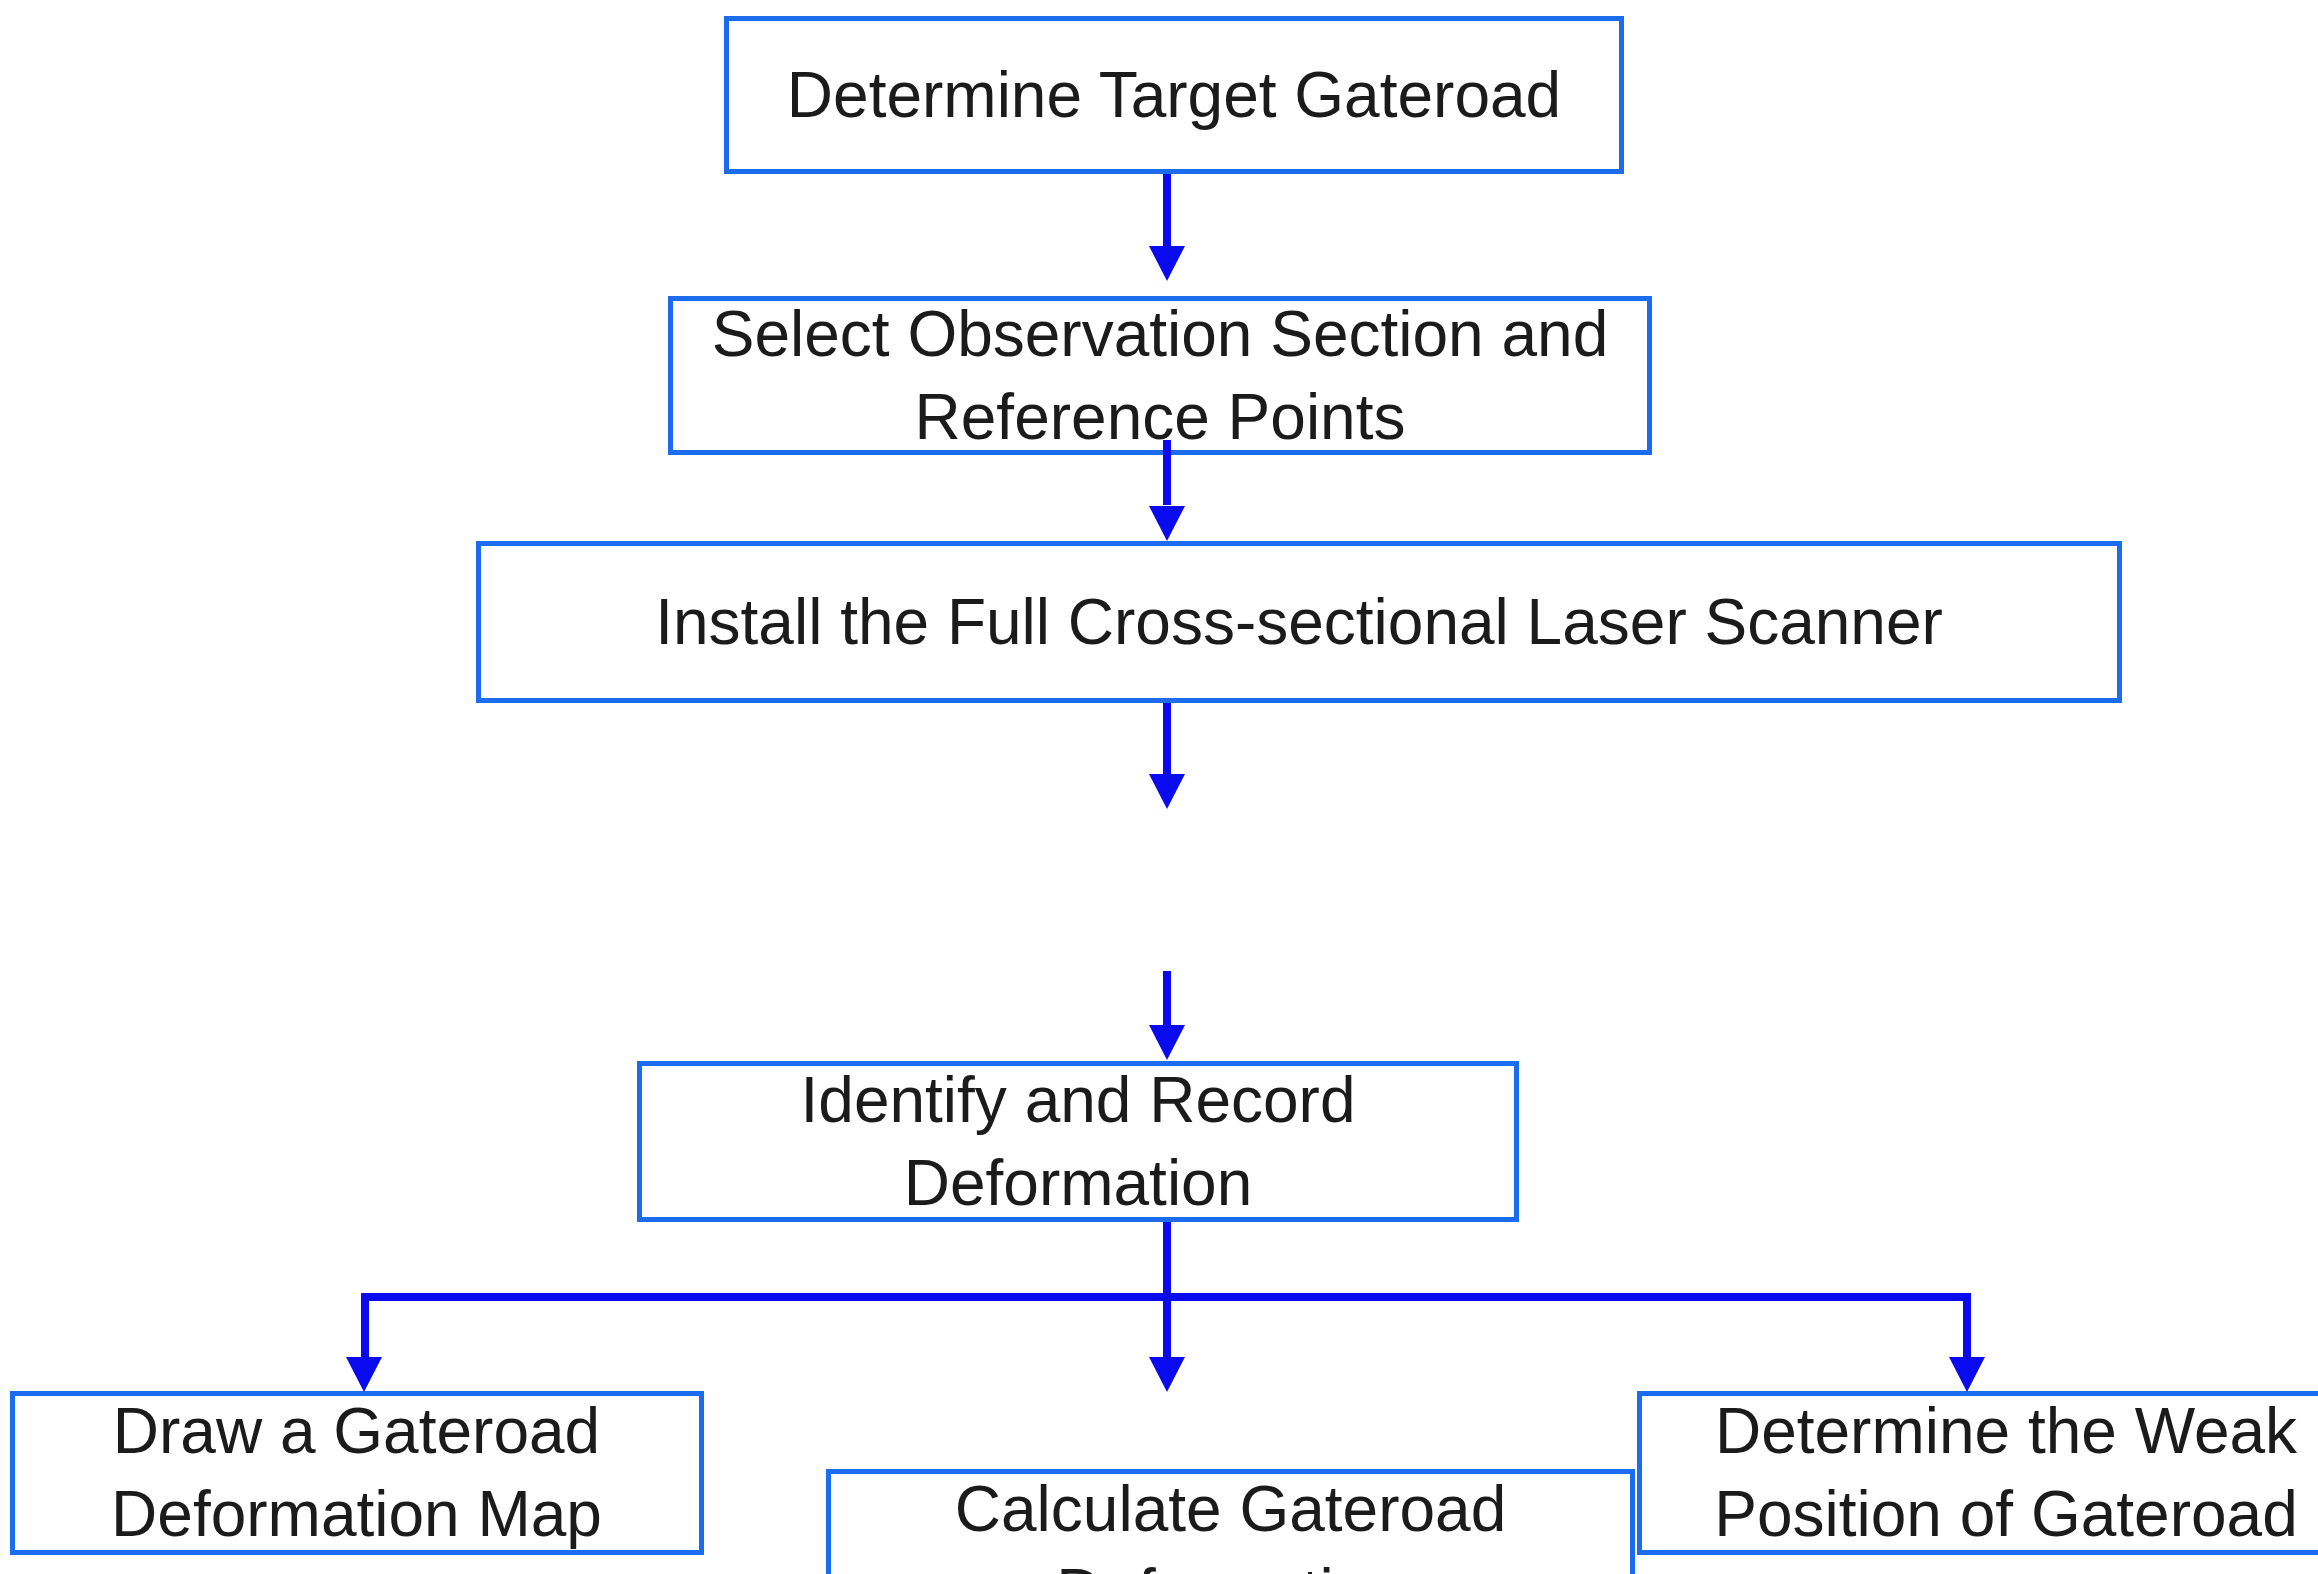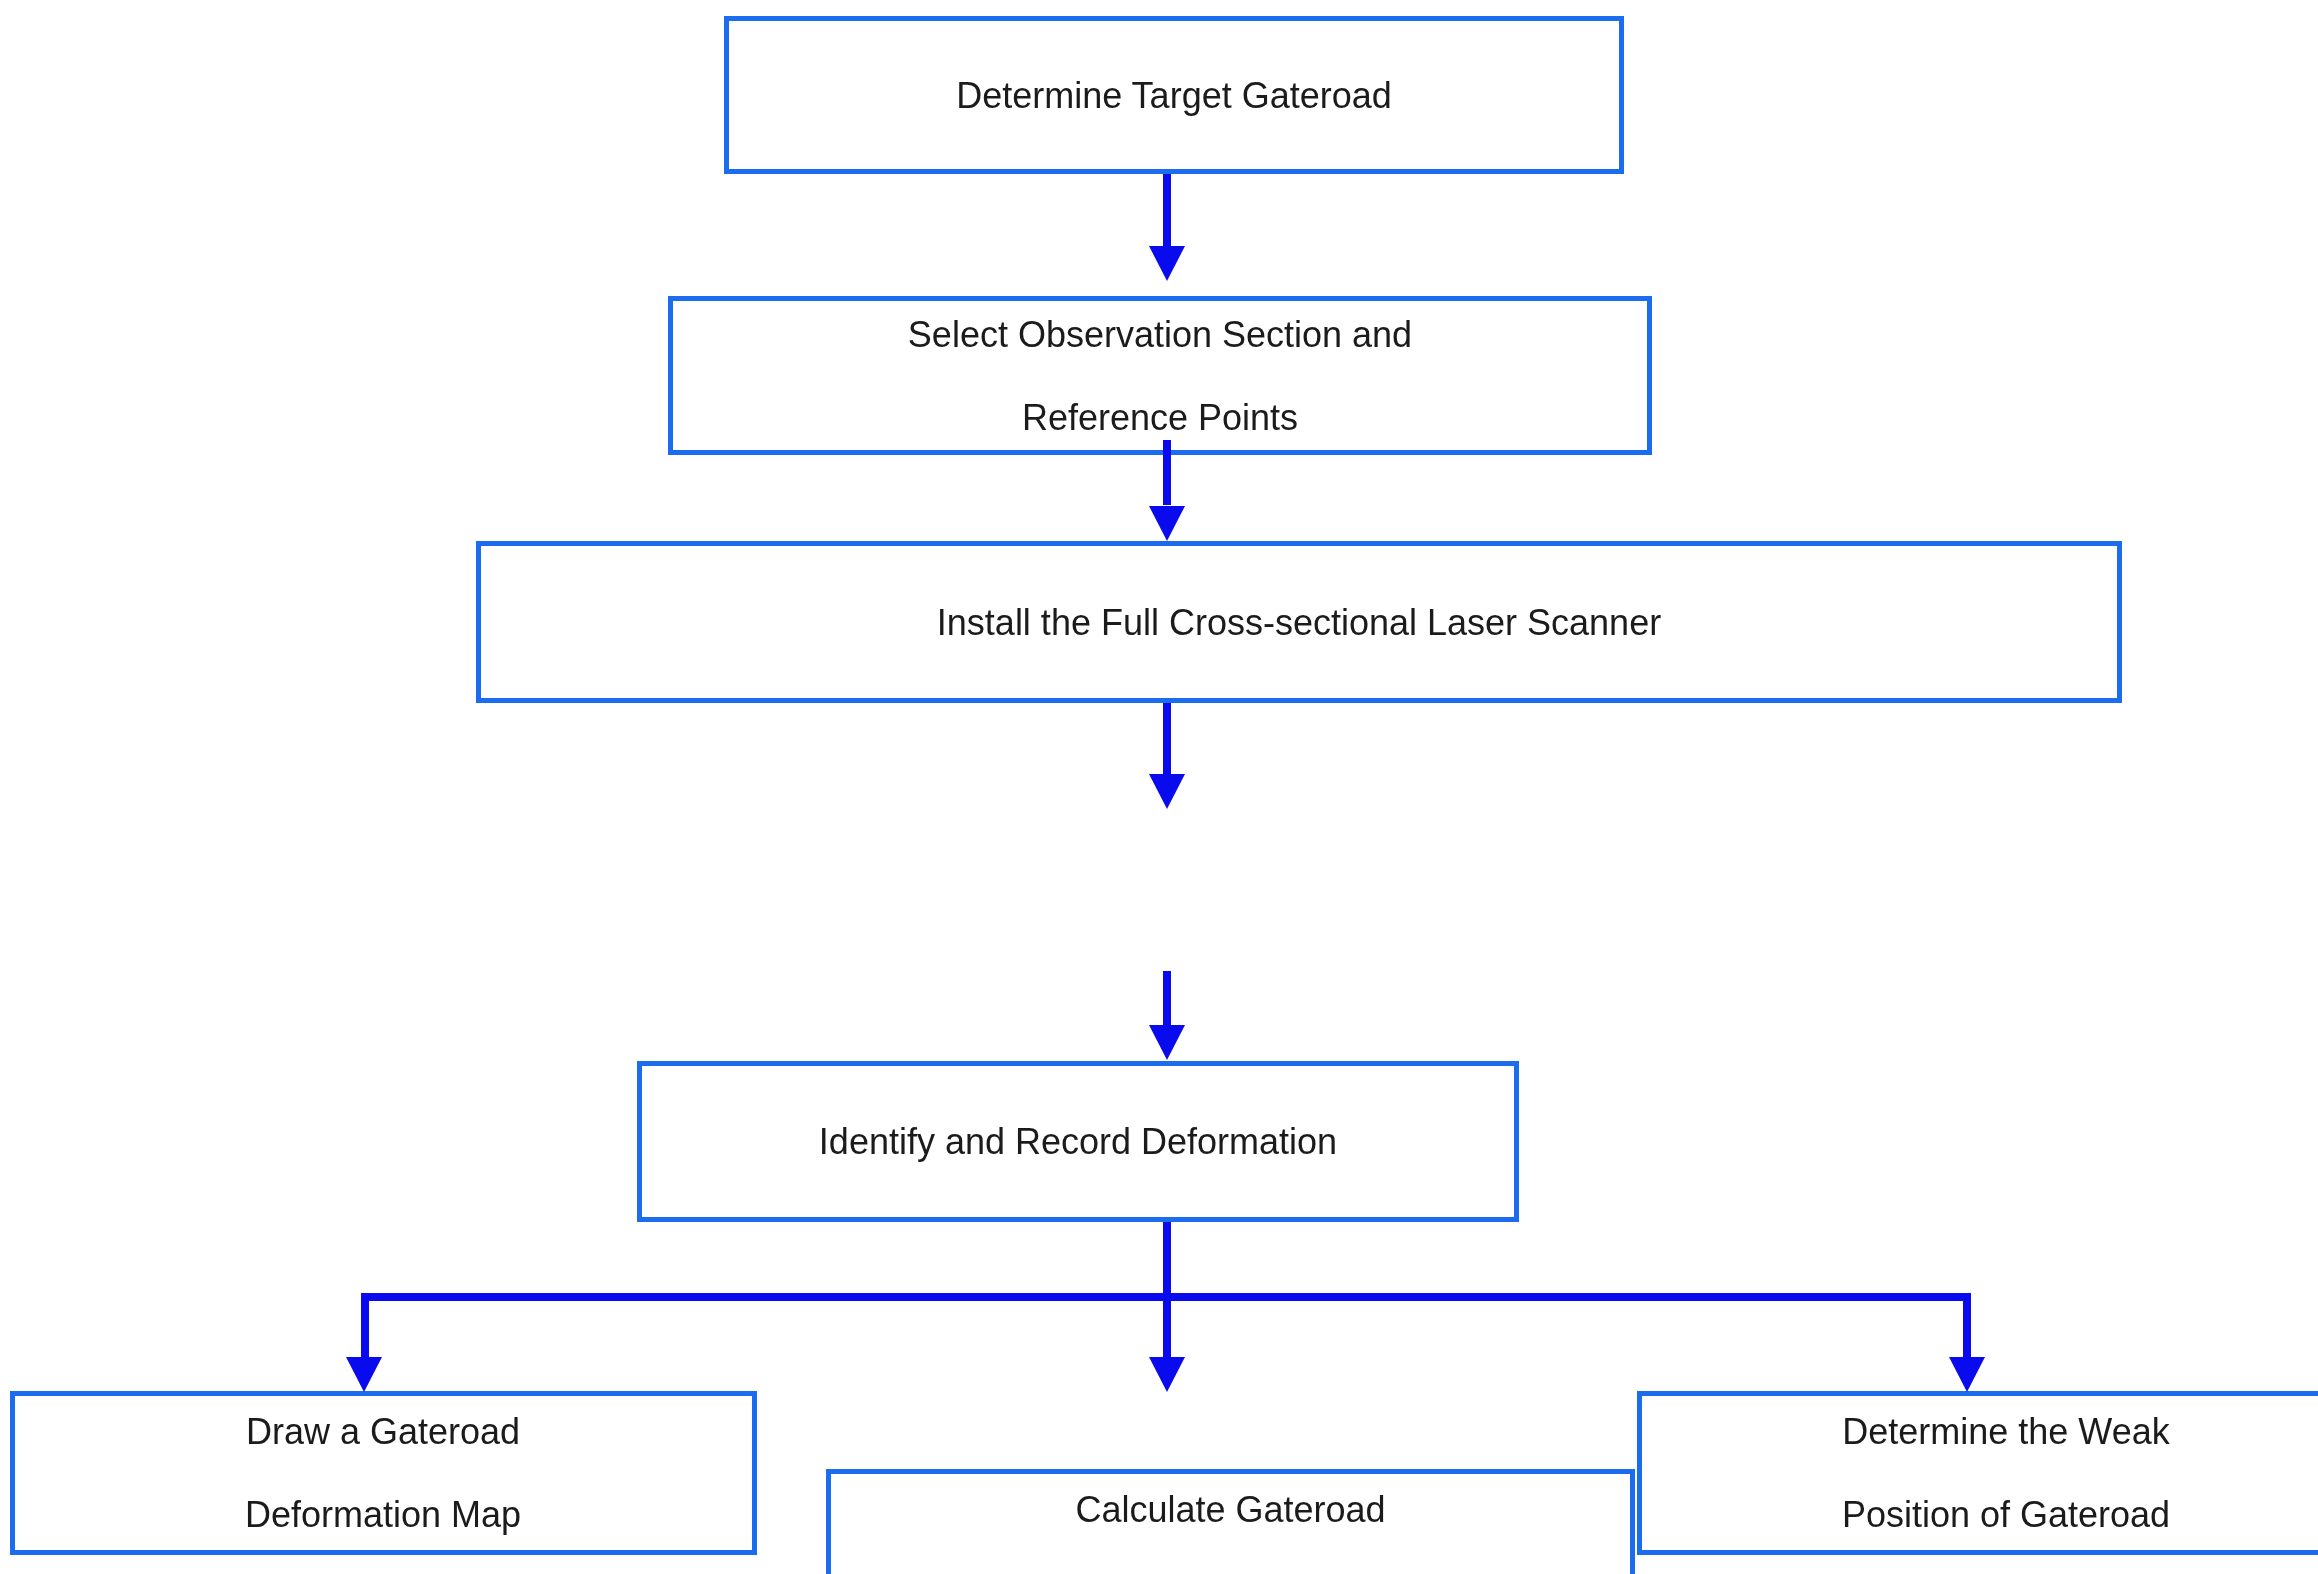"Determine Target Gateroad" .box { font-size: 36px -> 64px }
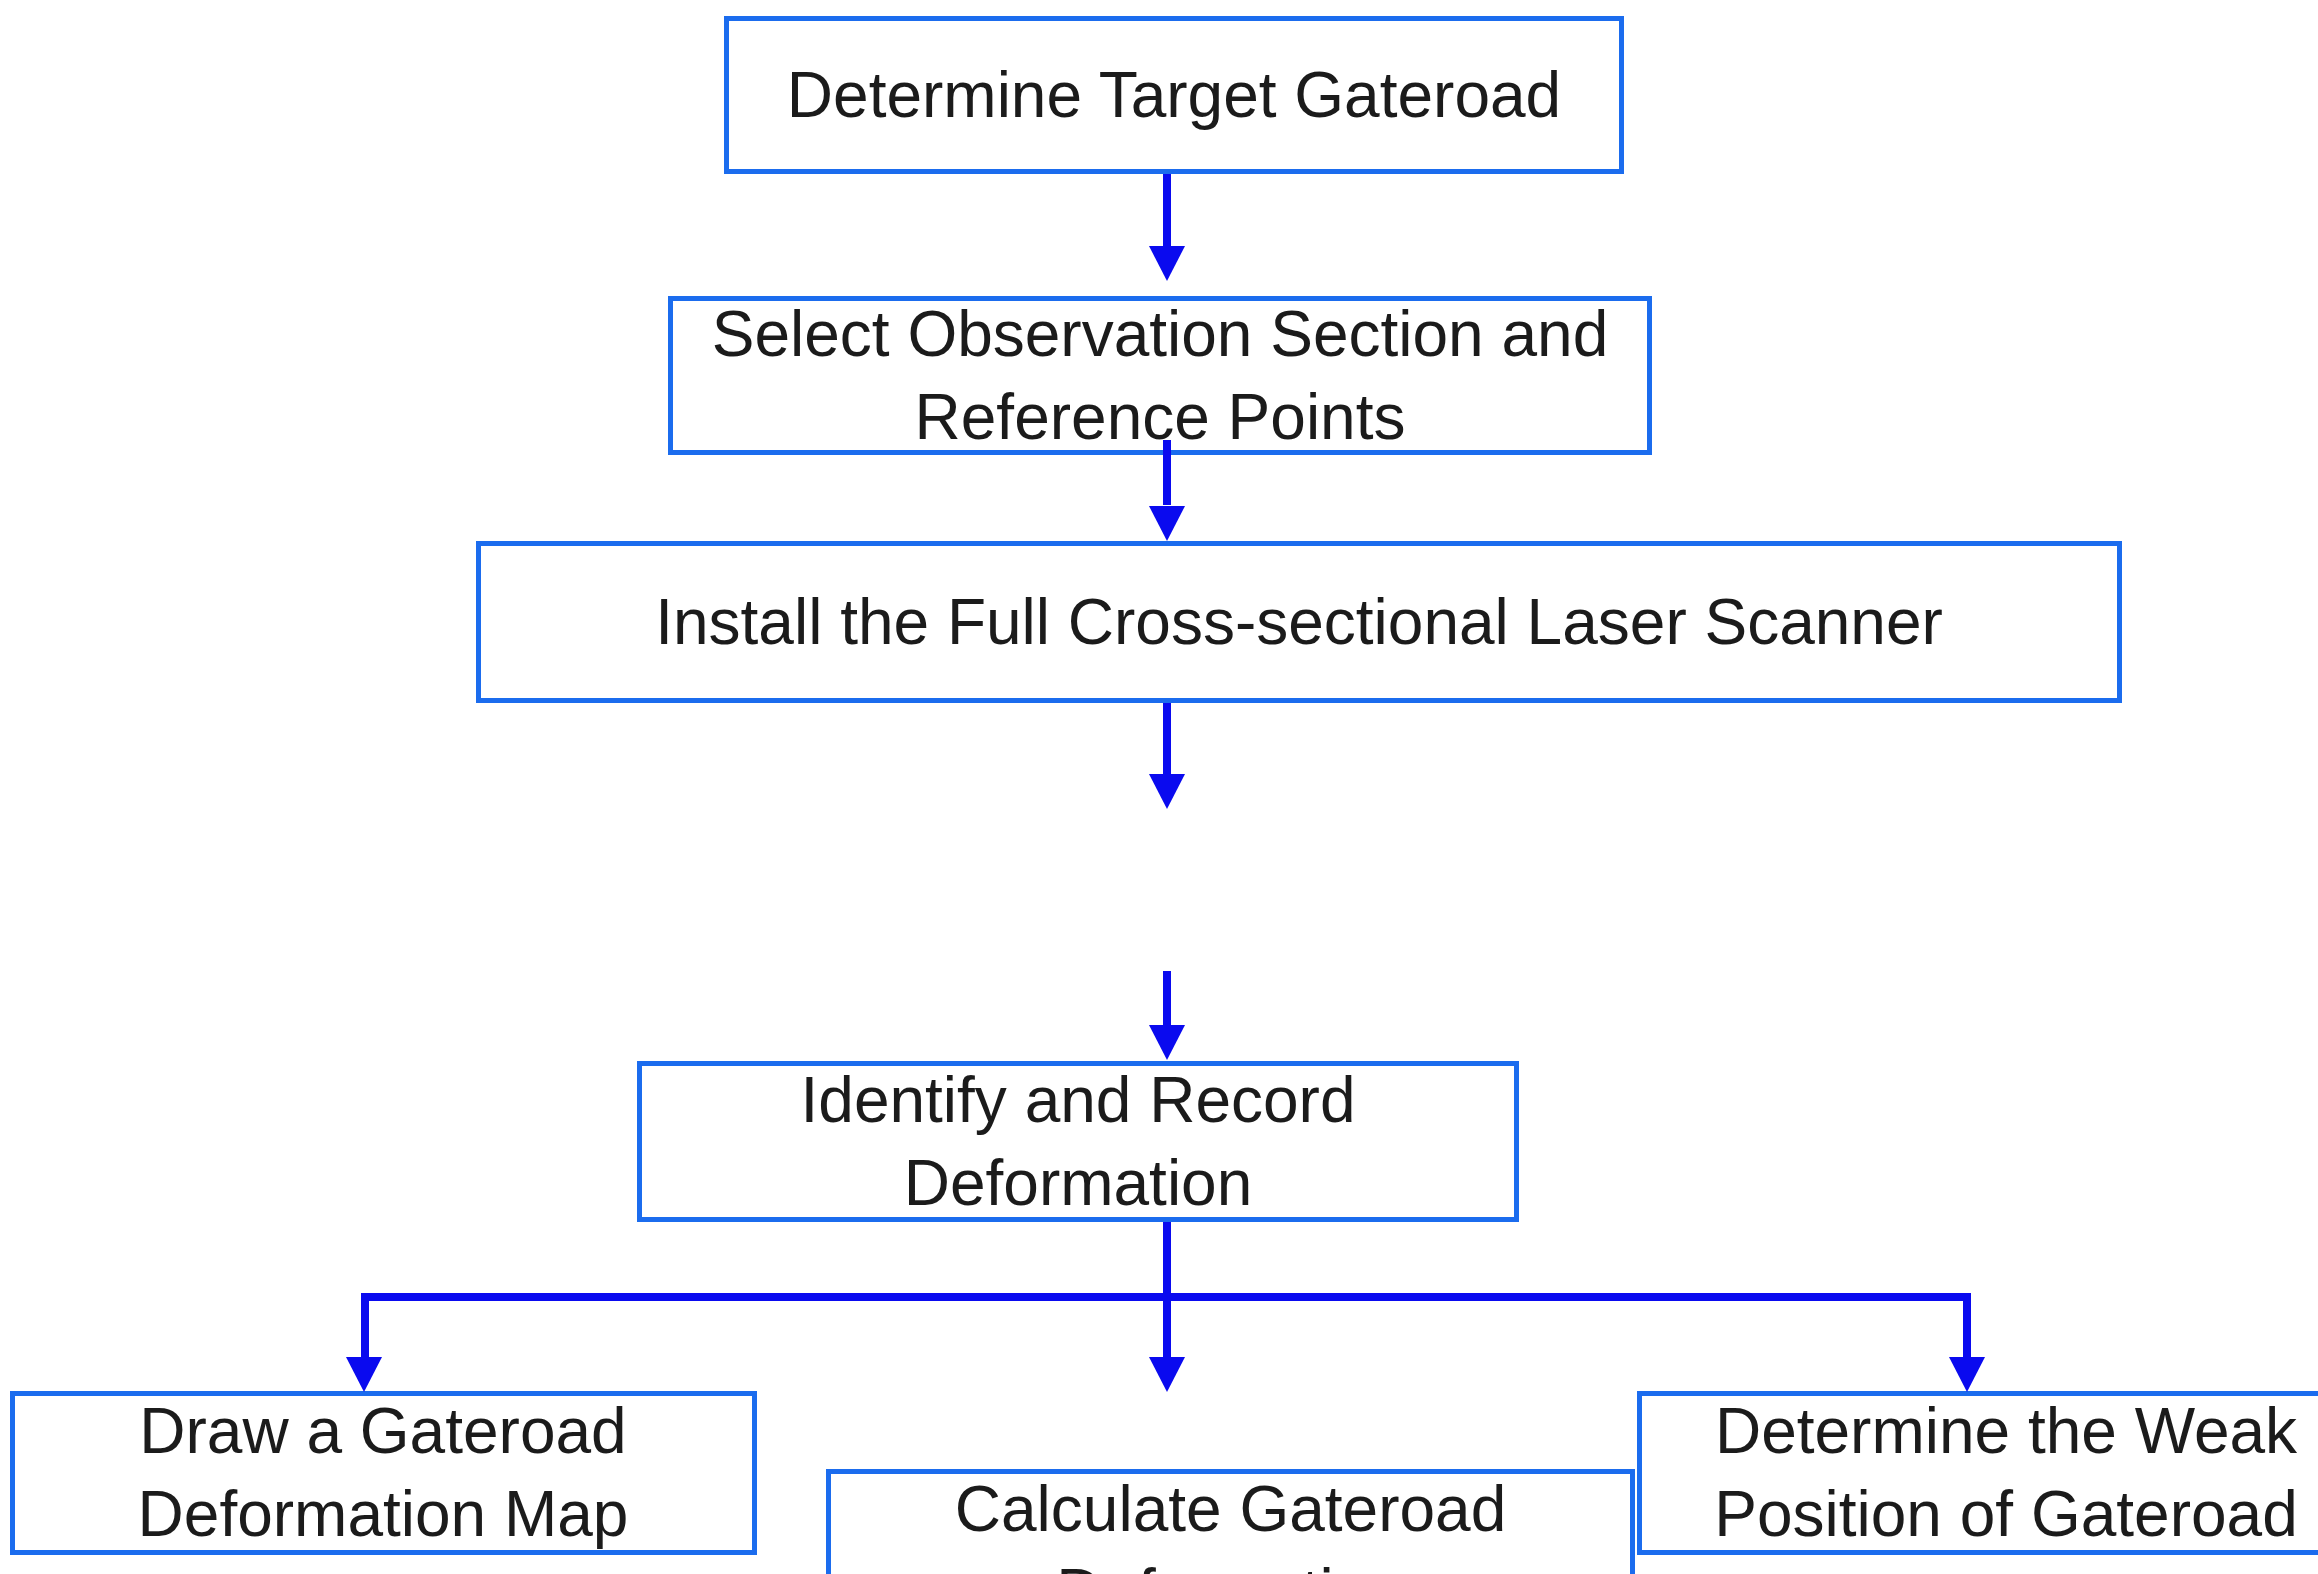"Draw a Gateroad" #n5 { width: 747px -> 694px }
